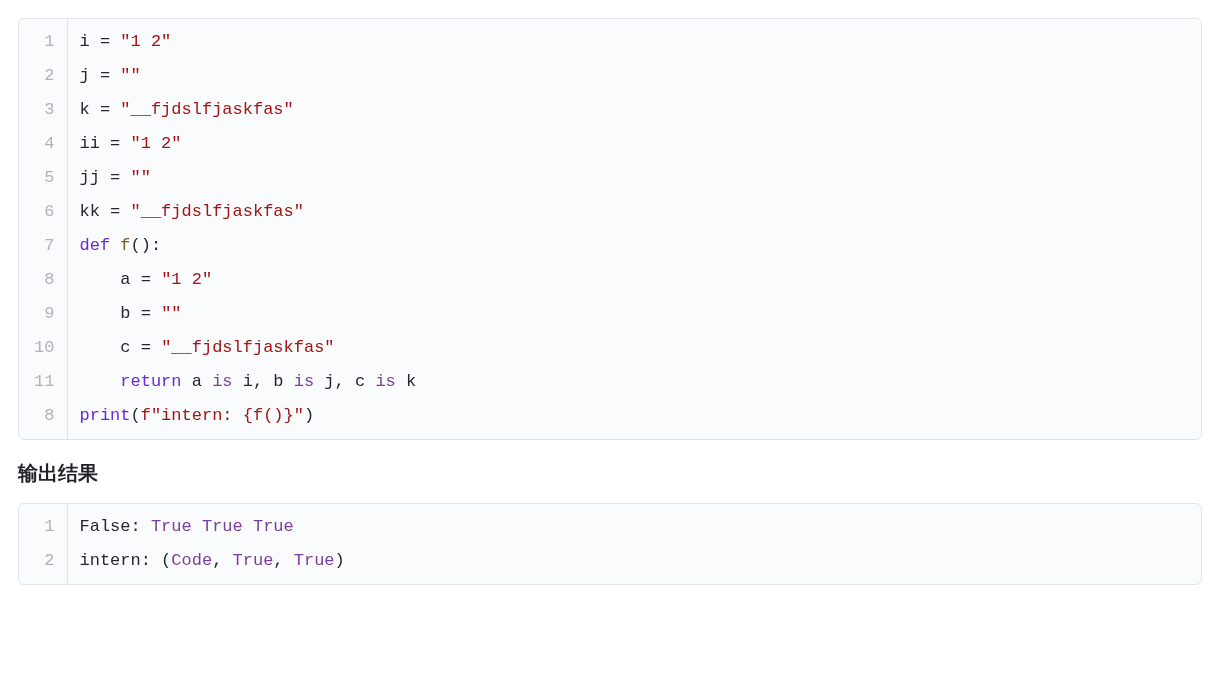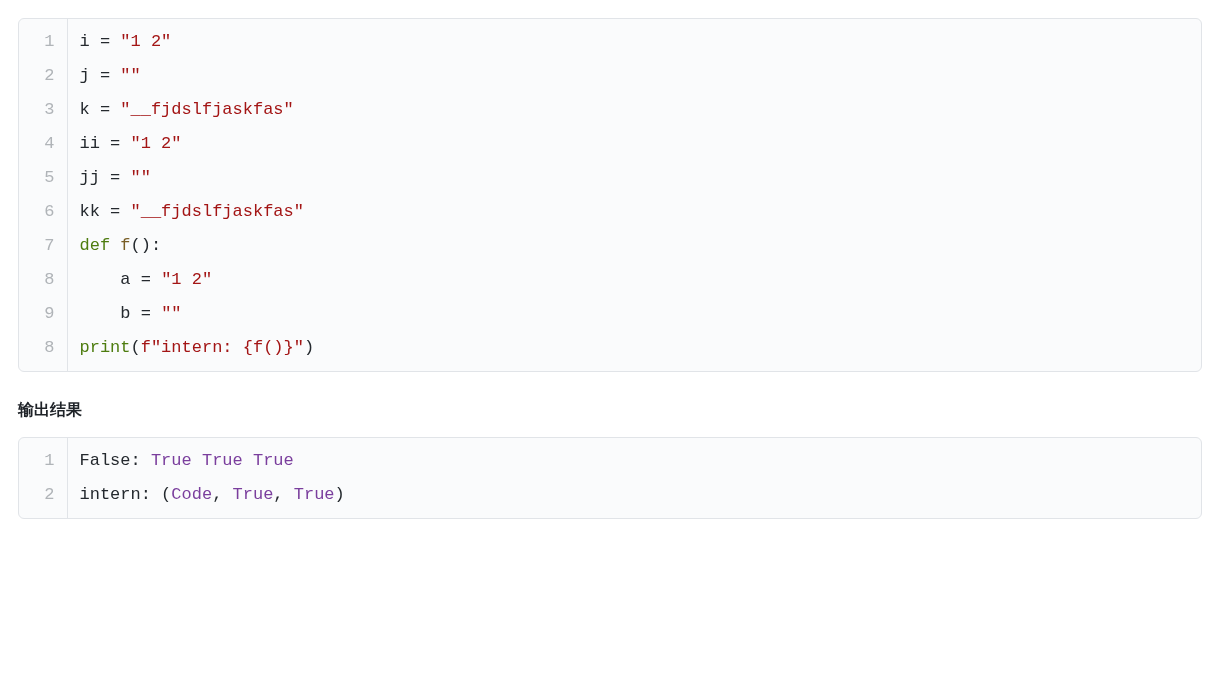"def" .t-kw { color: #4d7c0f -> #6d28d9 }
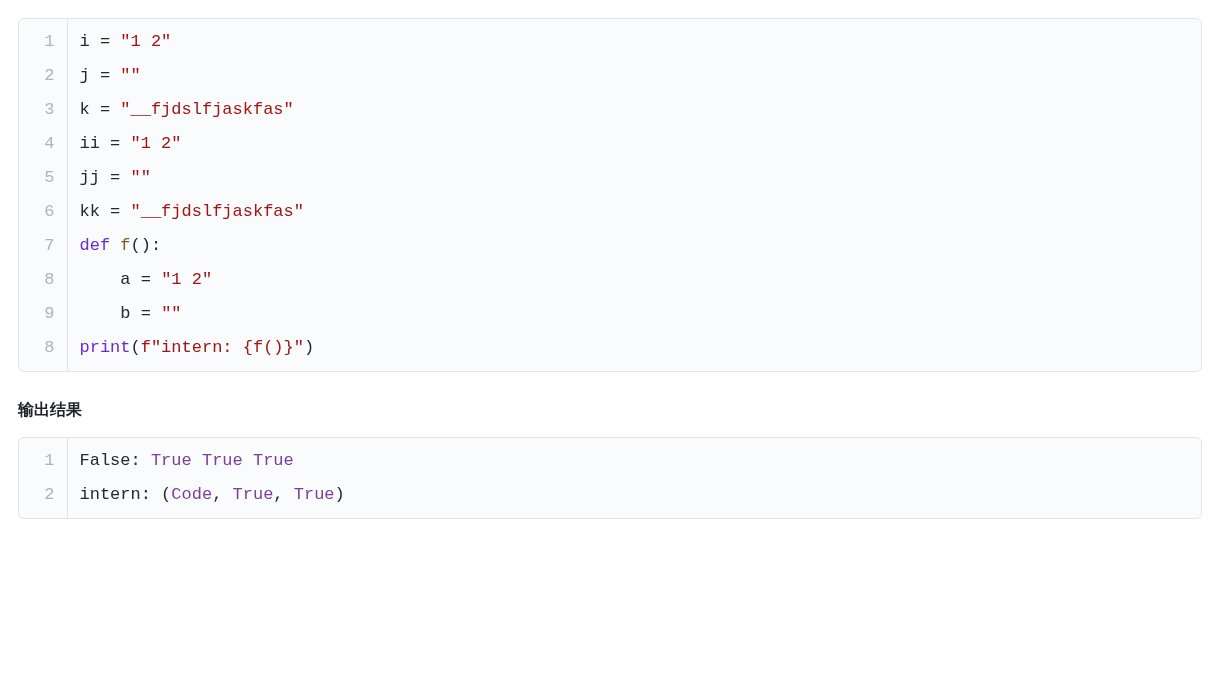"10" tr { html: none -> <tr> <td>10</td> <td><span> c = </span><span>"__fjdslfjaskfas"</span></td> </tr> }
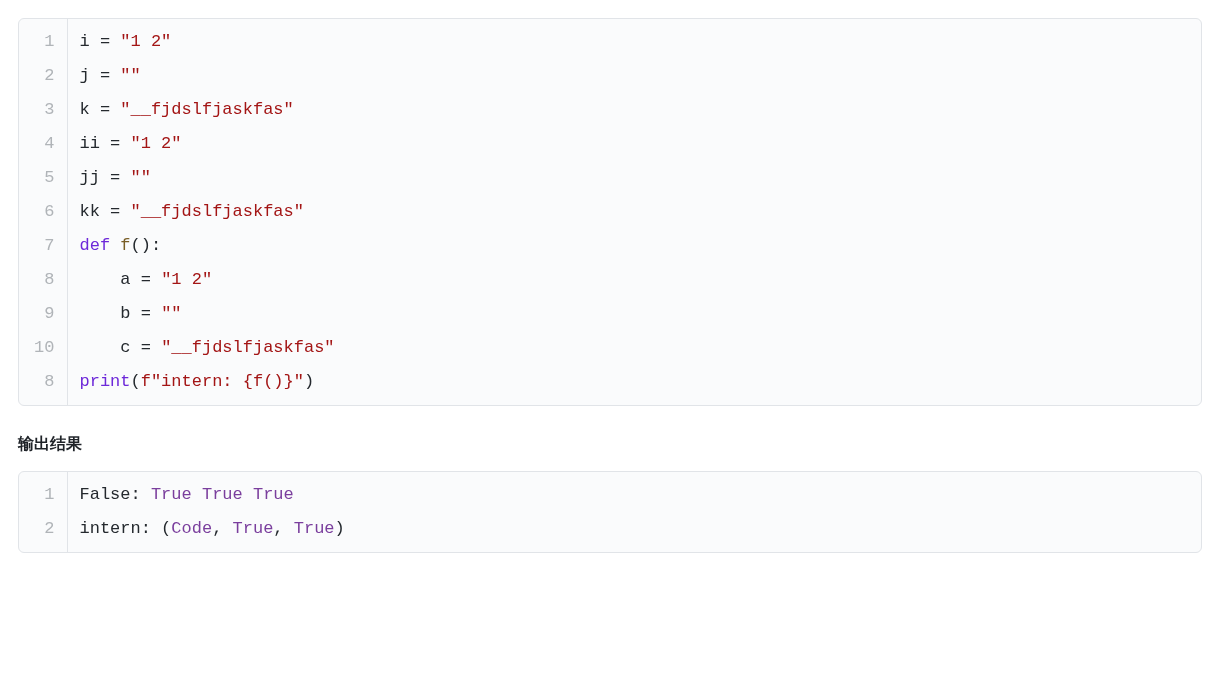"11" tr { html: none -> <tr> <td>11</td> <td><span> </span><span>return</span><span> a </span><span>is</span><span> i, b </span><span>is</span><span> j, c </span><span>is</span><span> k</span></td> </tr> }
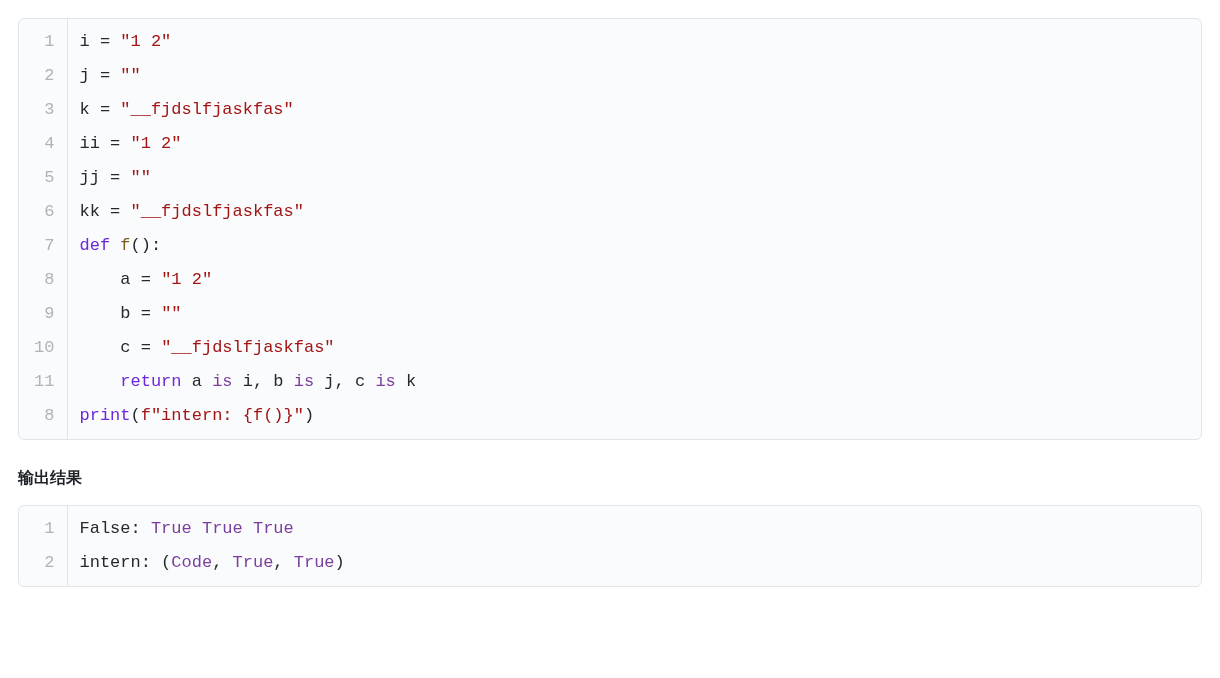"输出结果" .heading { font-size: 16px -> 20px; margin: 28px 0 16px 0 -> 20px 0 16px 0 }
